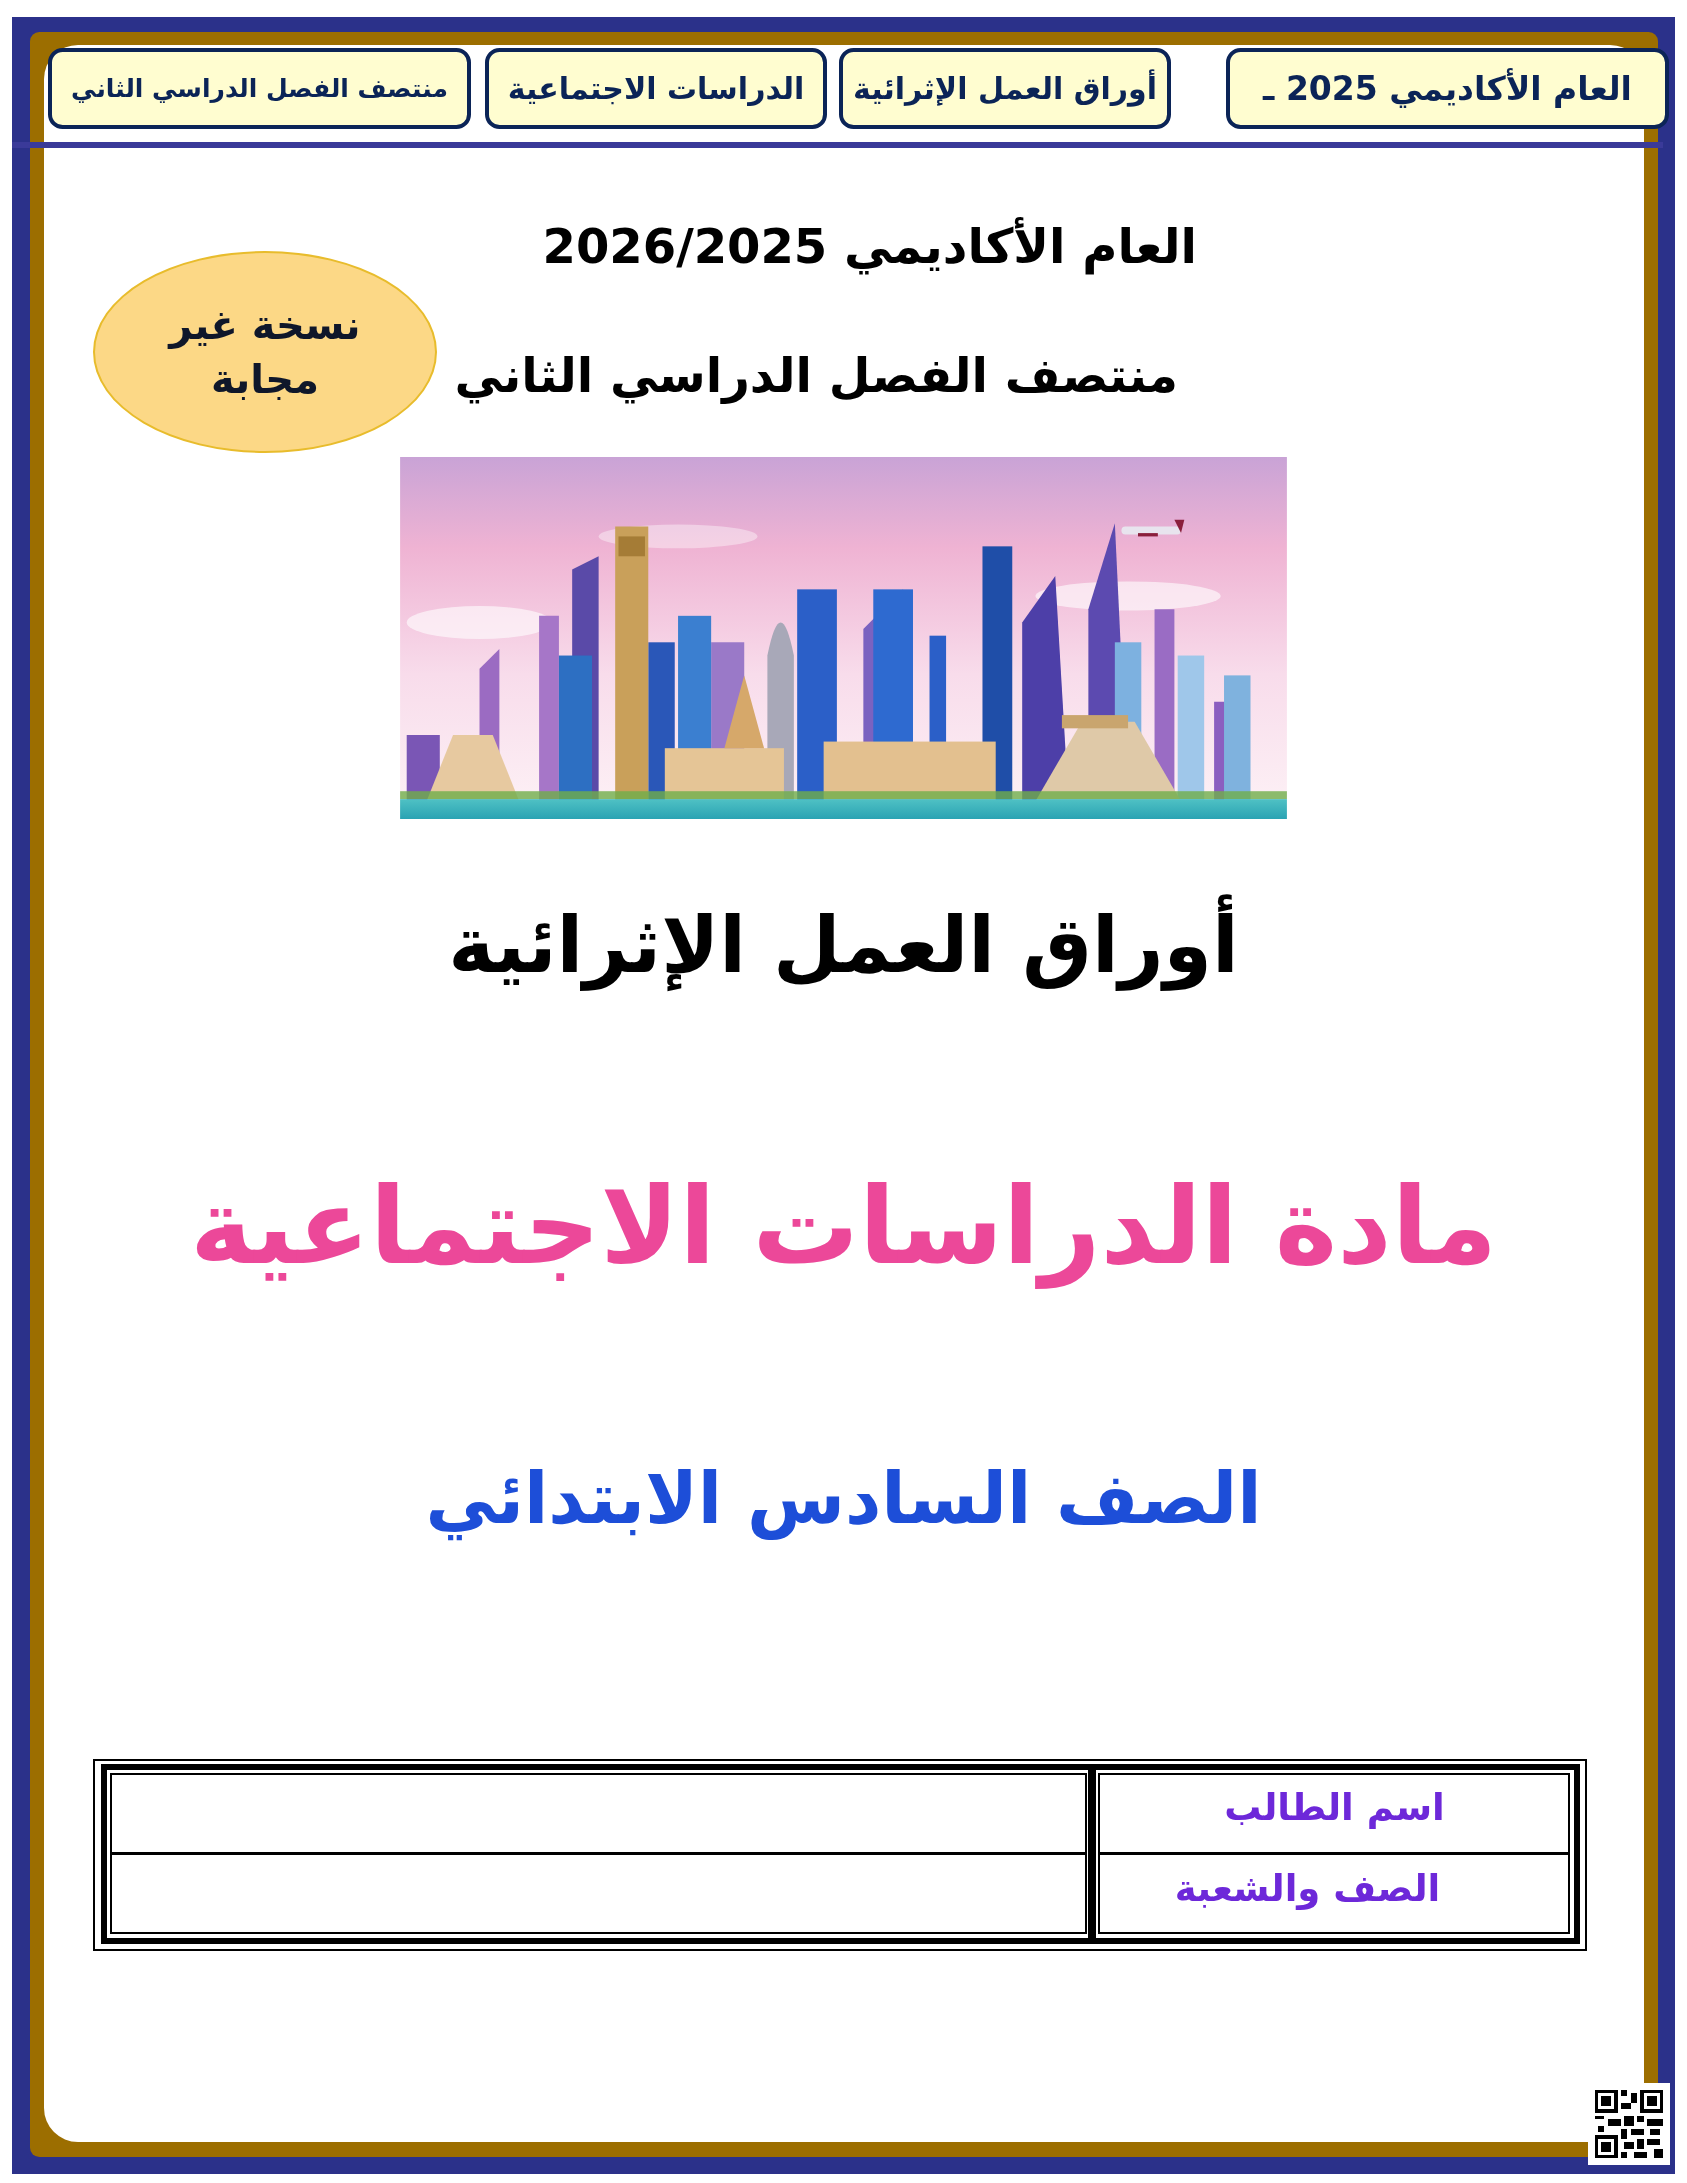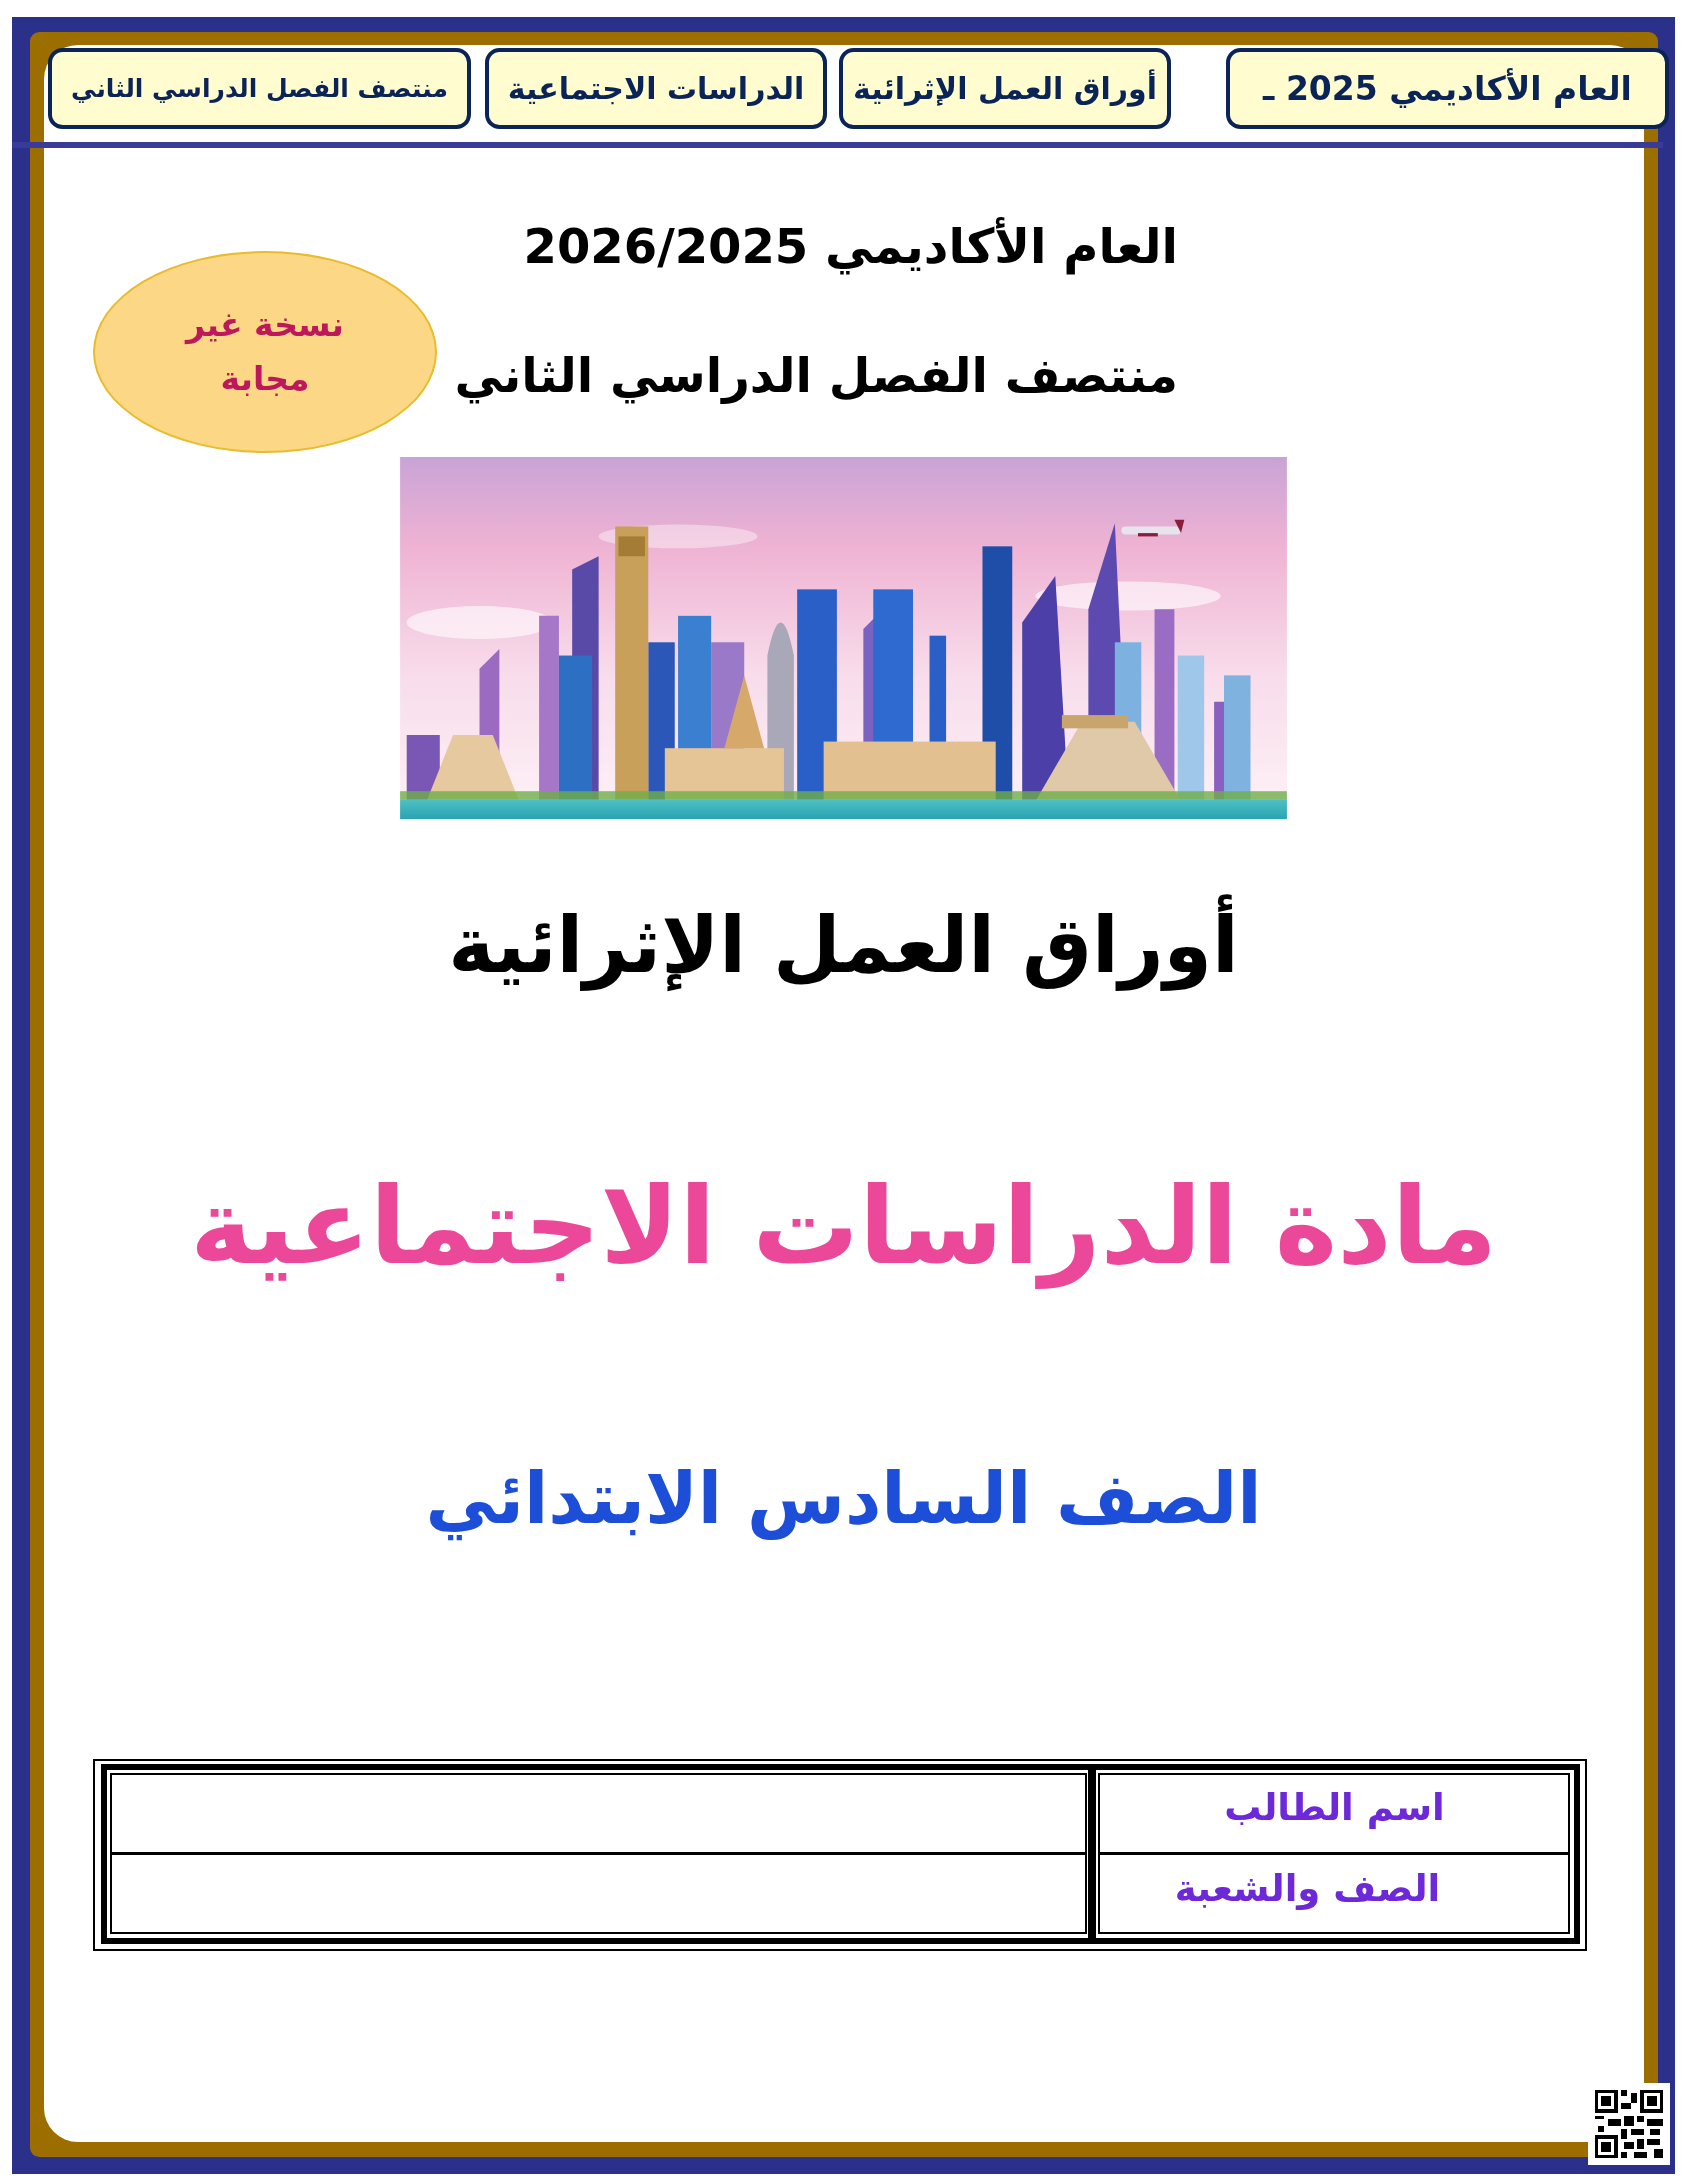"العام الأكاديمي 2026/2025" div.abs { left: 463px -> 482px }
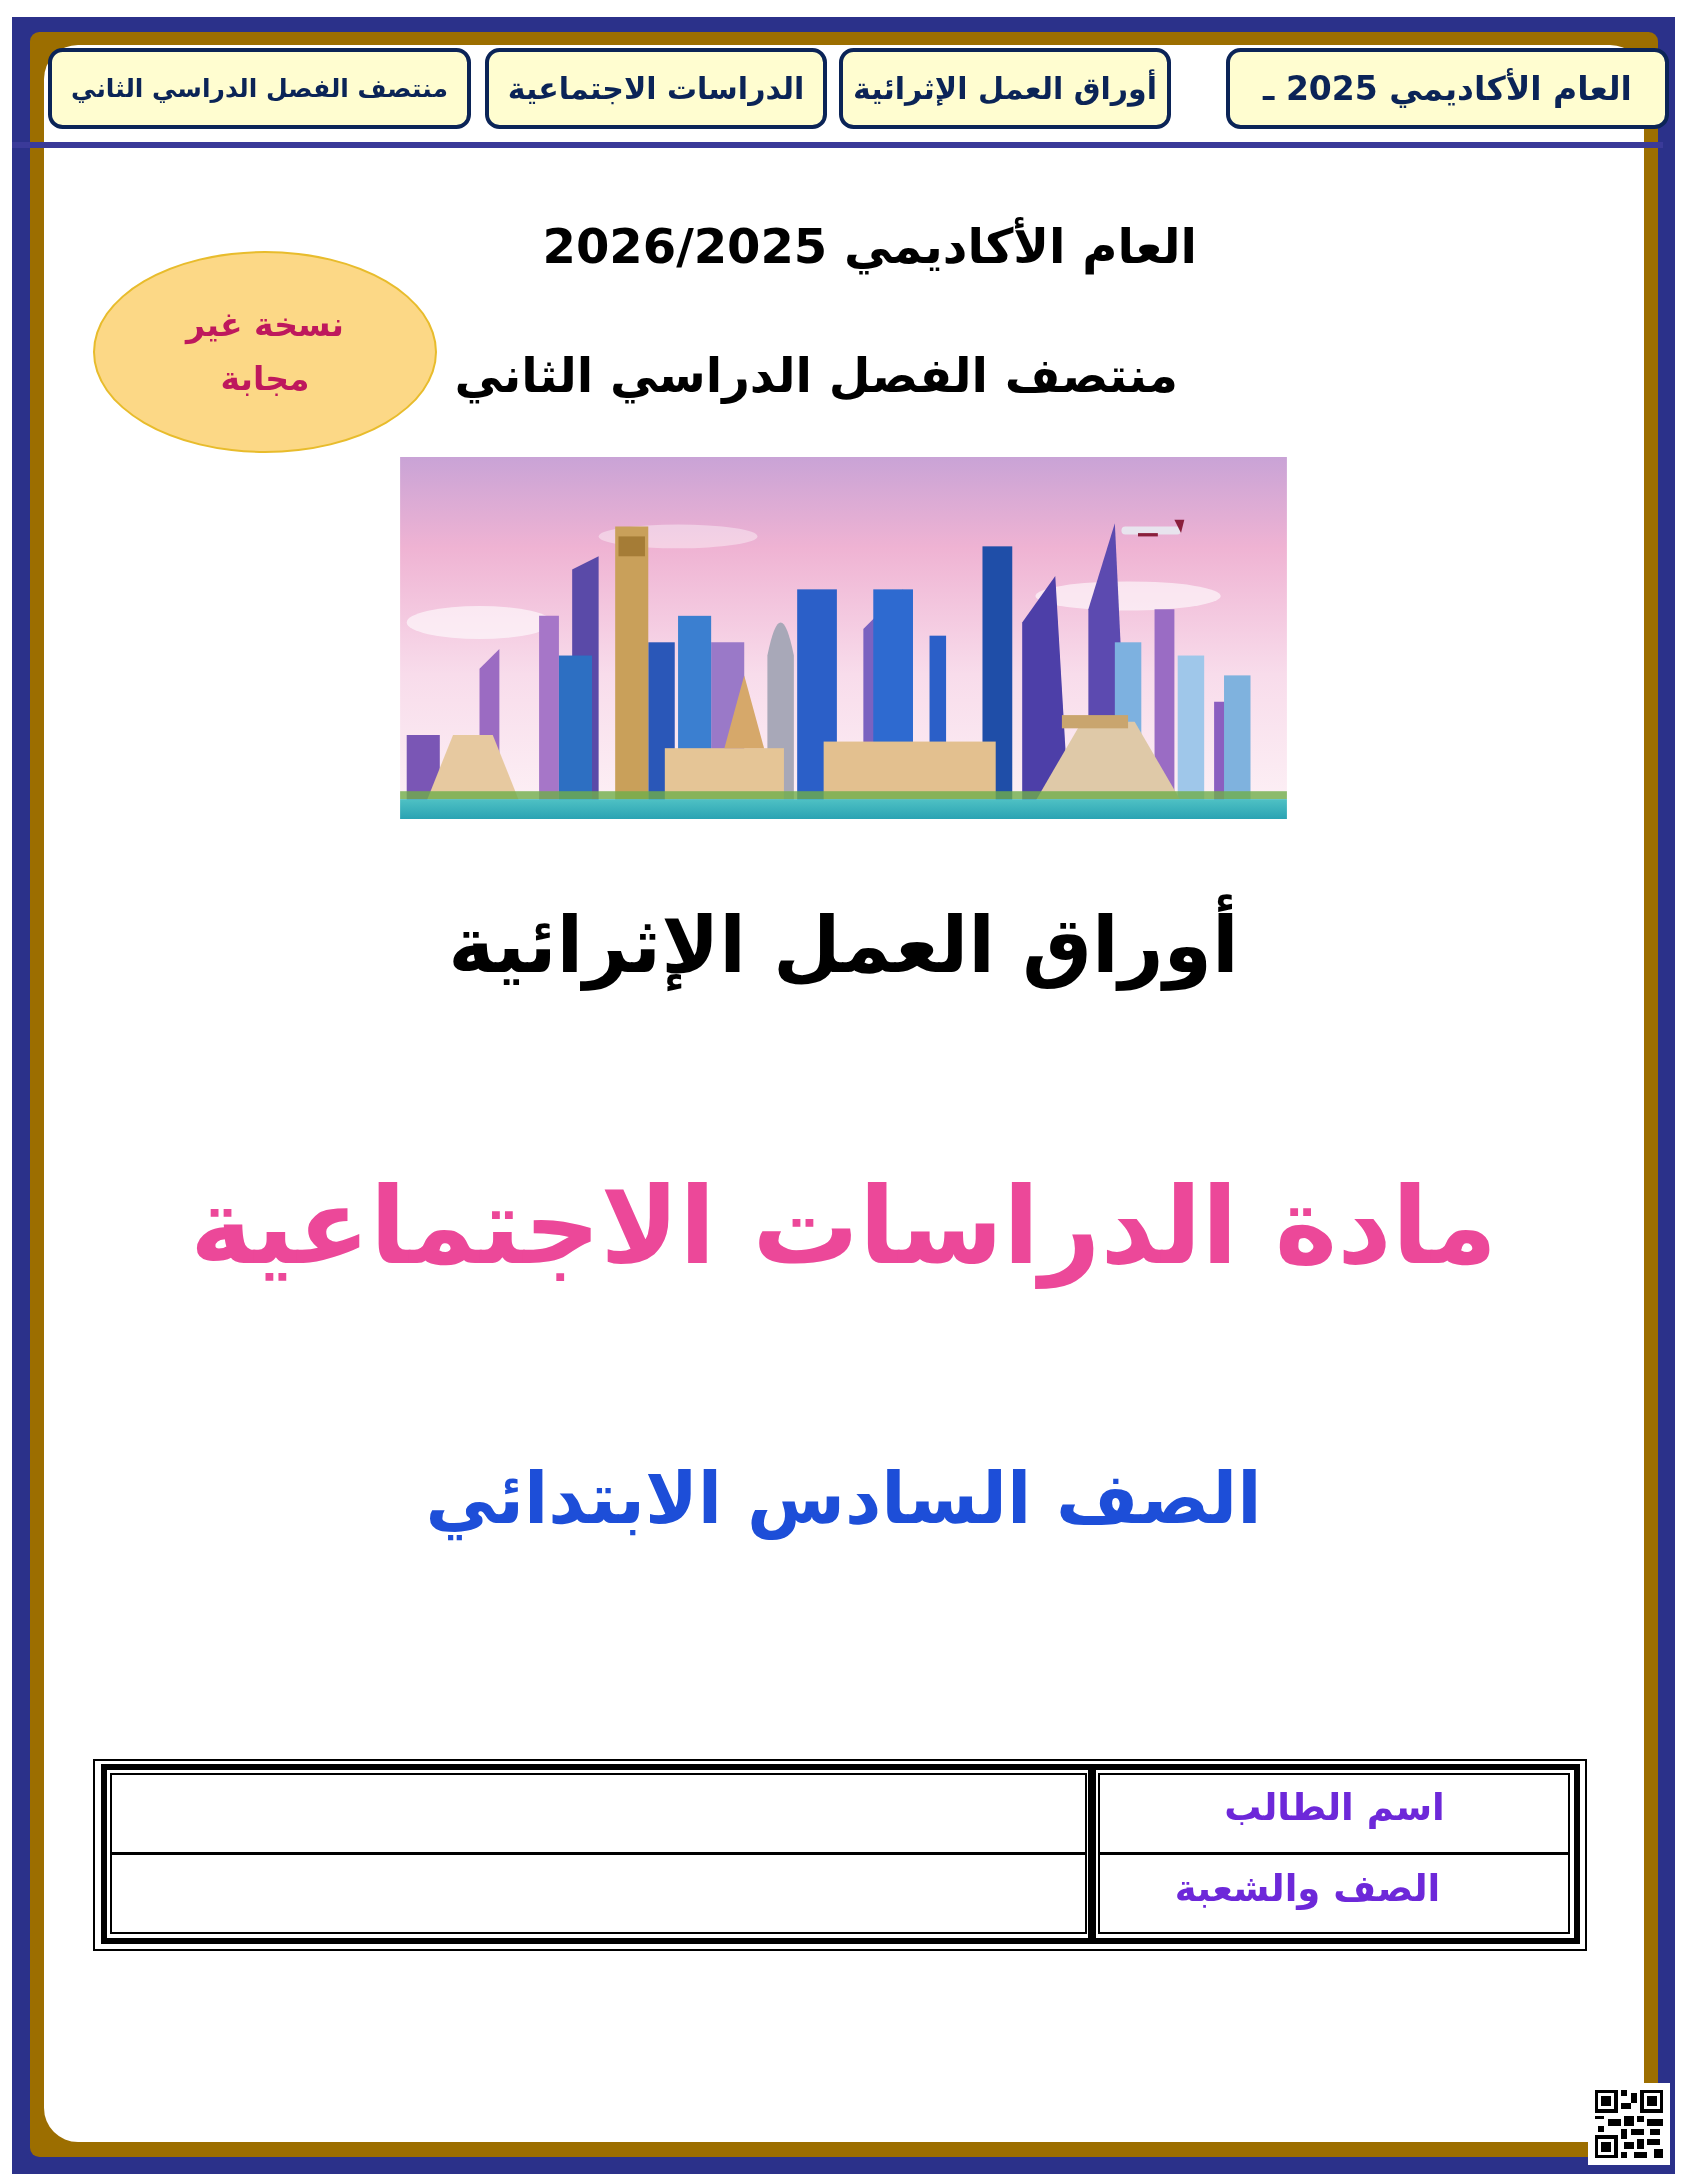"نسخة غير" .ellipse { color: #be185d -> #0f172a; font-size: 33px -> 40px }
